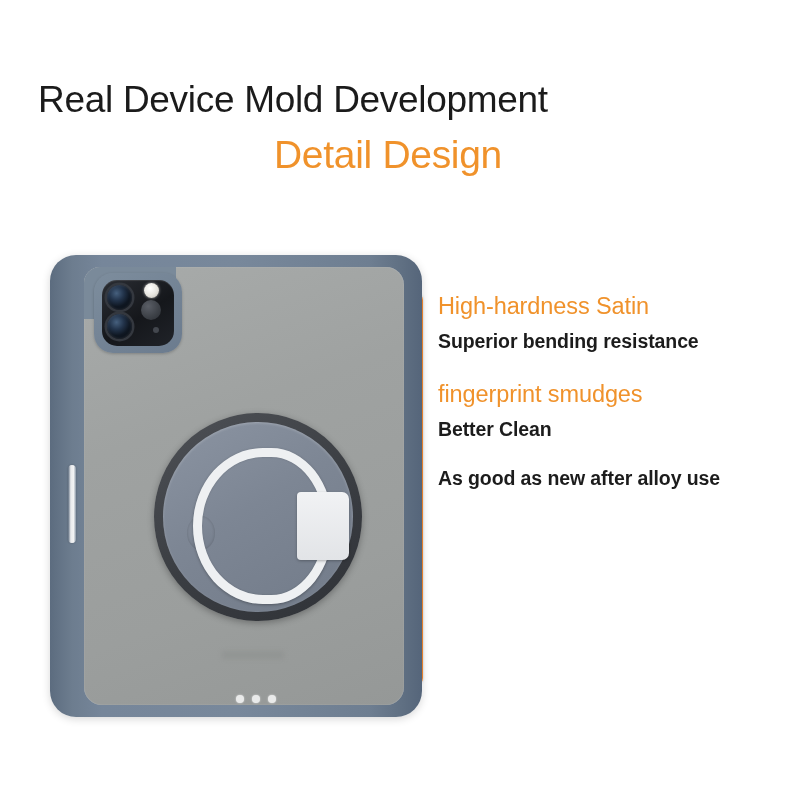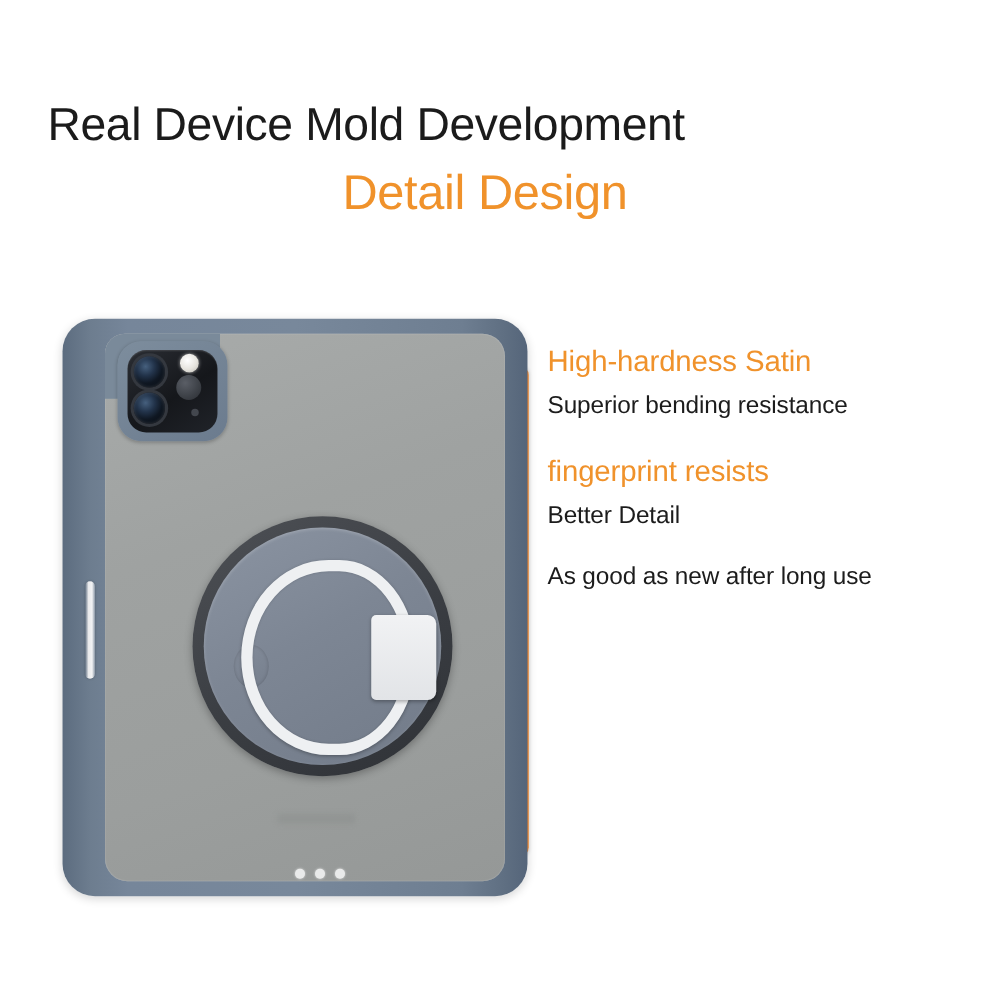"High-hardness Satin" #features { top: 270px -> 287px }
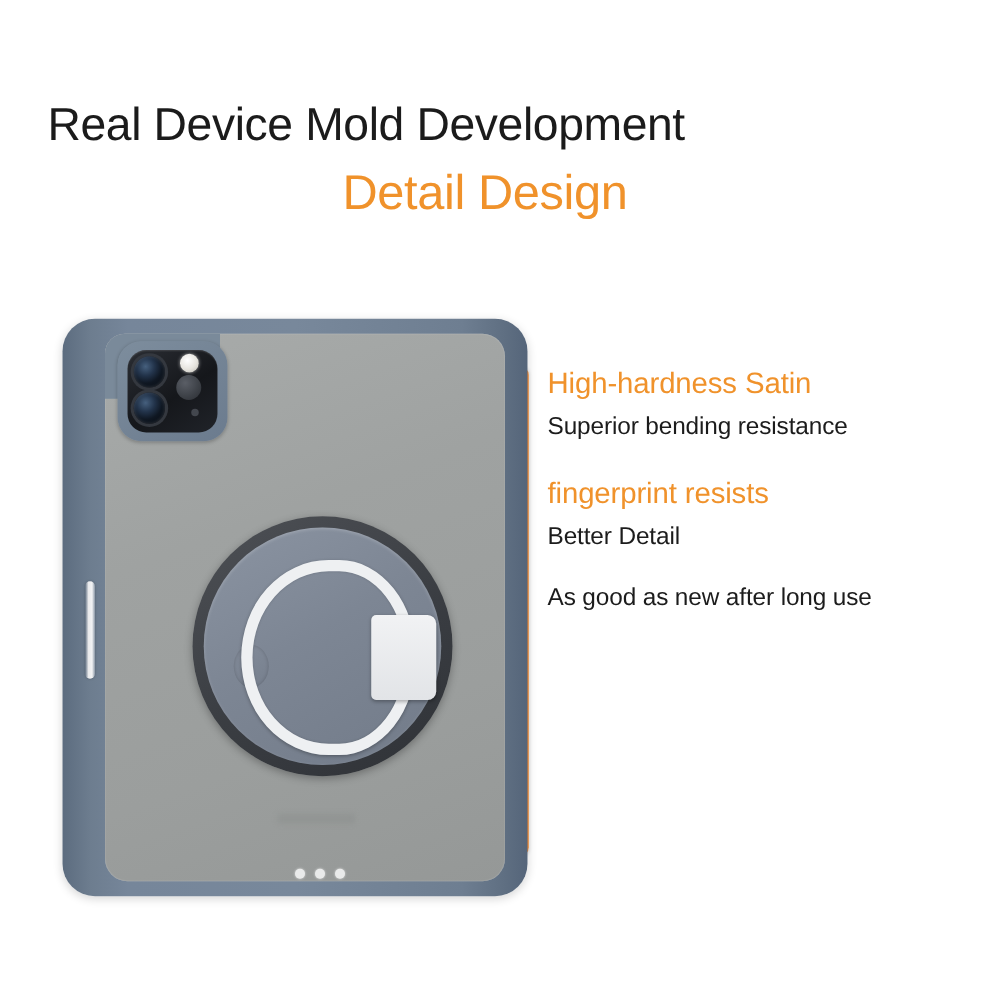"Superior bending resistance" .feature-sub { font-weight: 400 -> 700 }
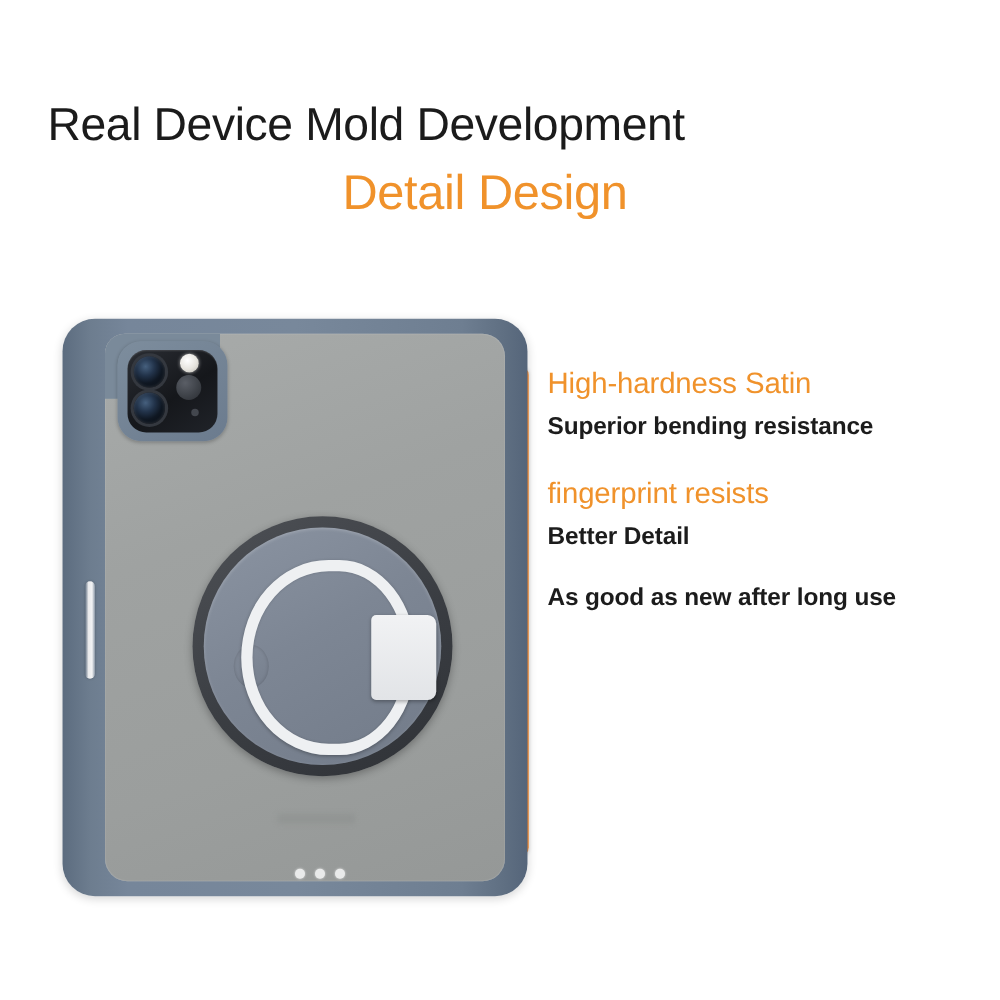"fingerprint resists" div.feature-head { text: resists -> smudges }
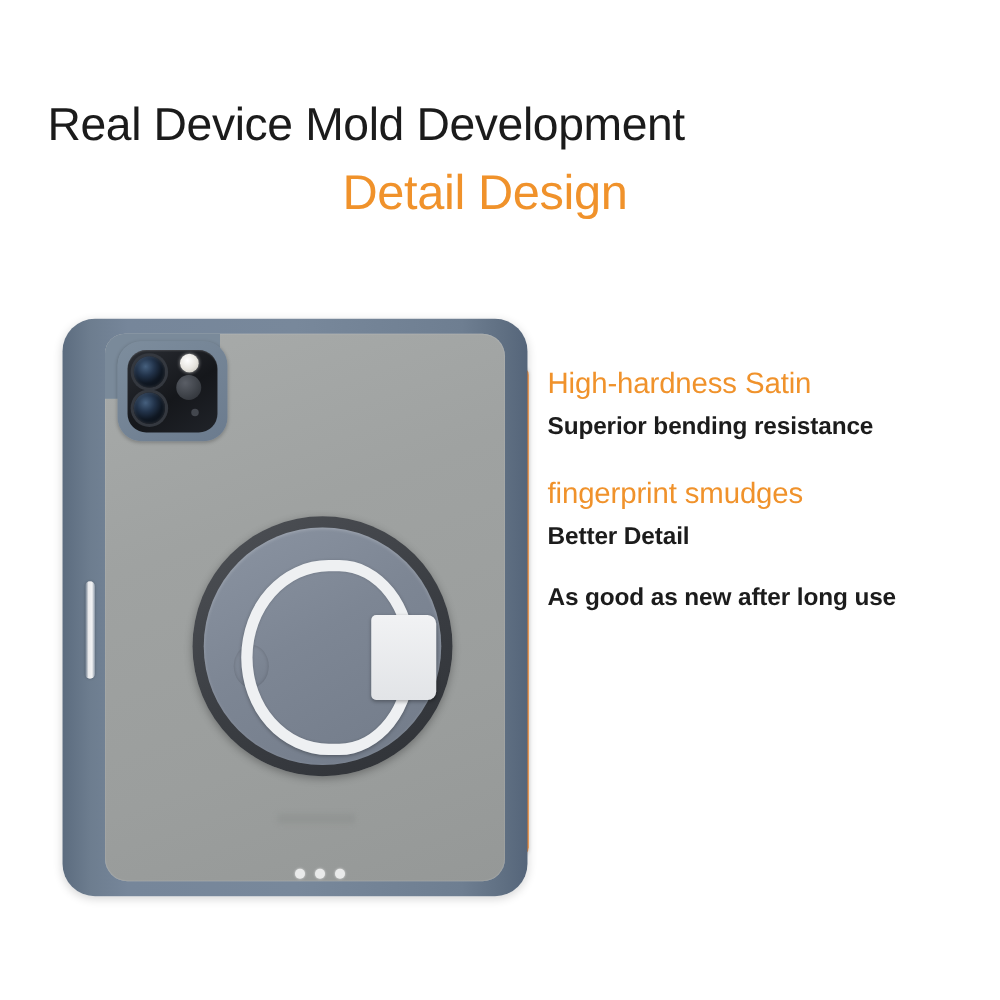"Better Detail" div.feature-sub { text: Detail -> Clean }
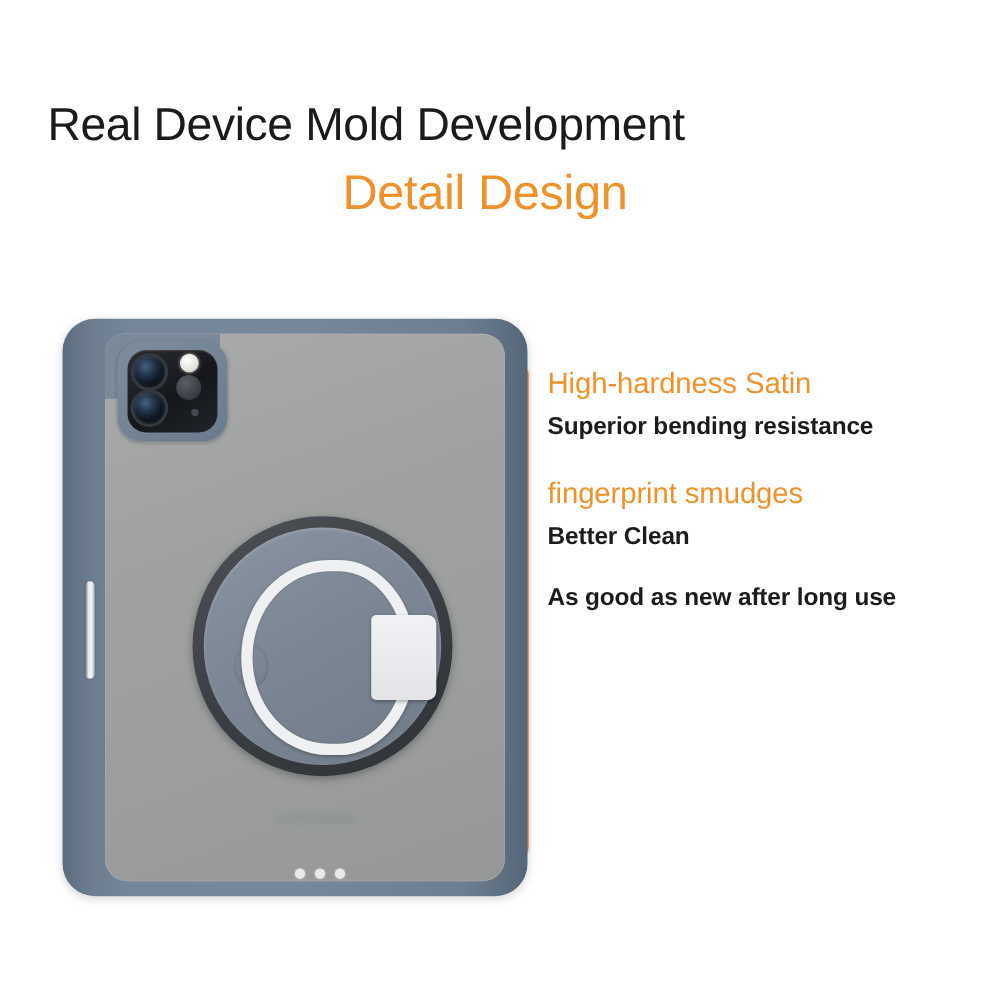"As good as new after" div.feature-sub { text: long -> alloy }
